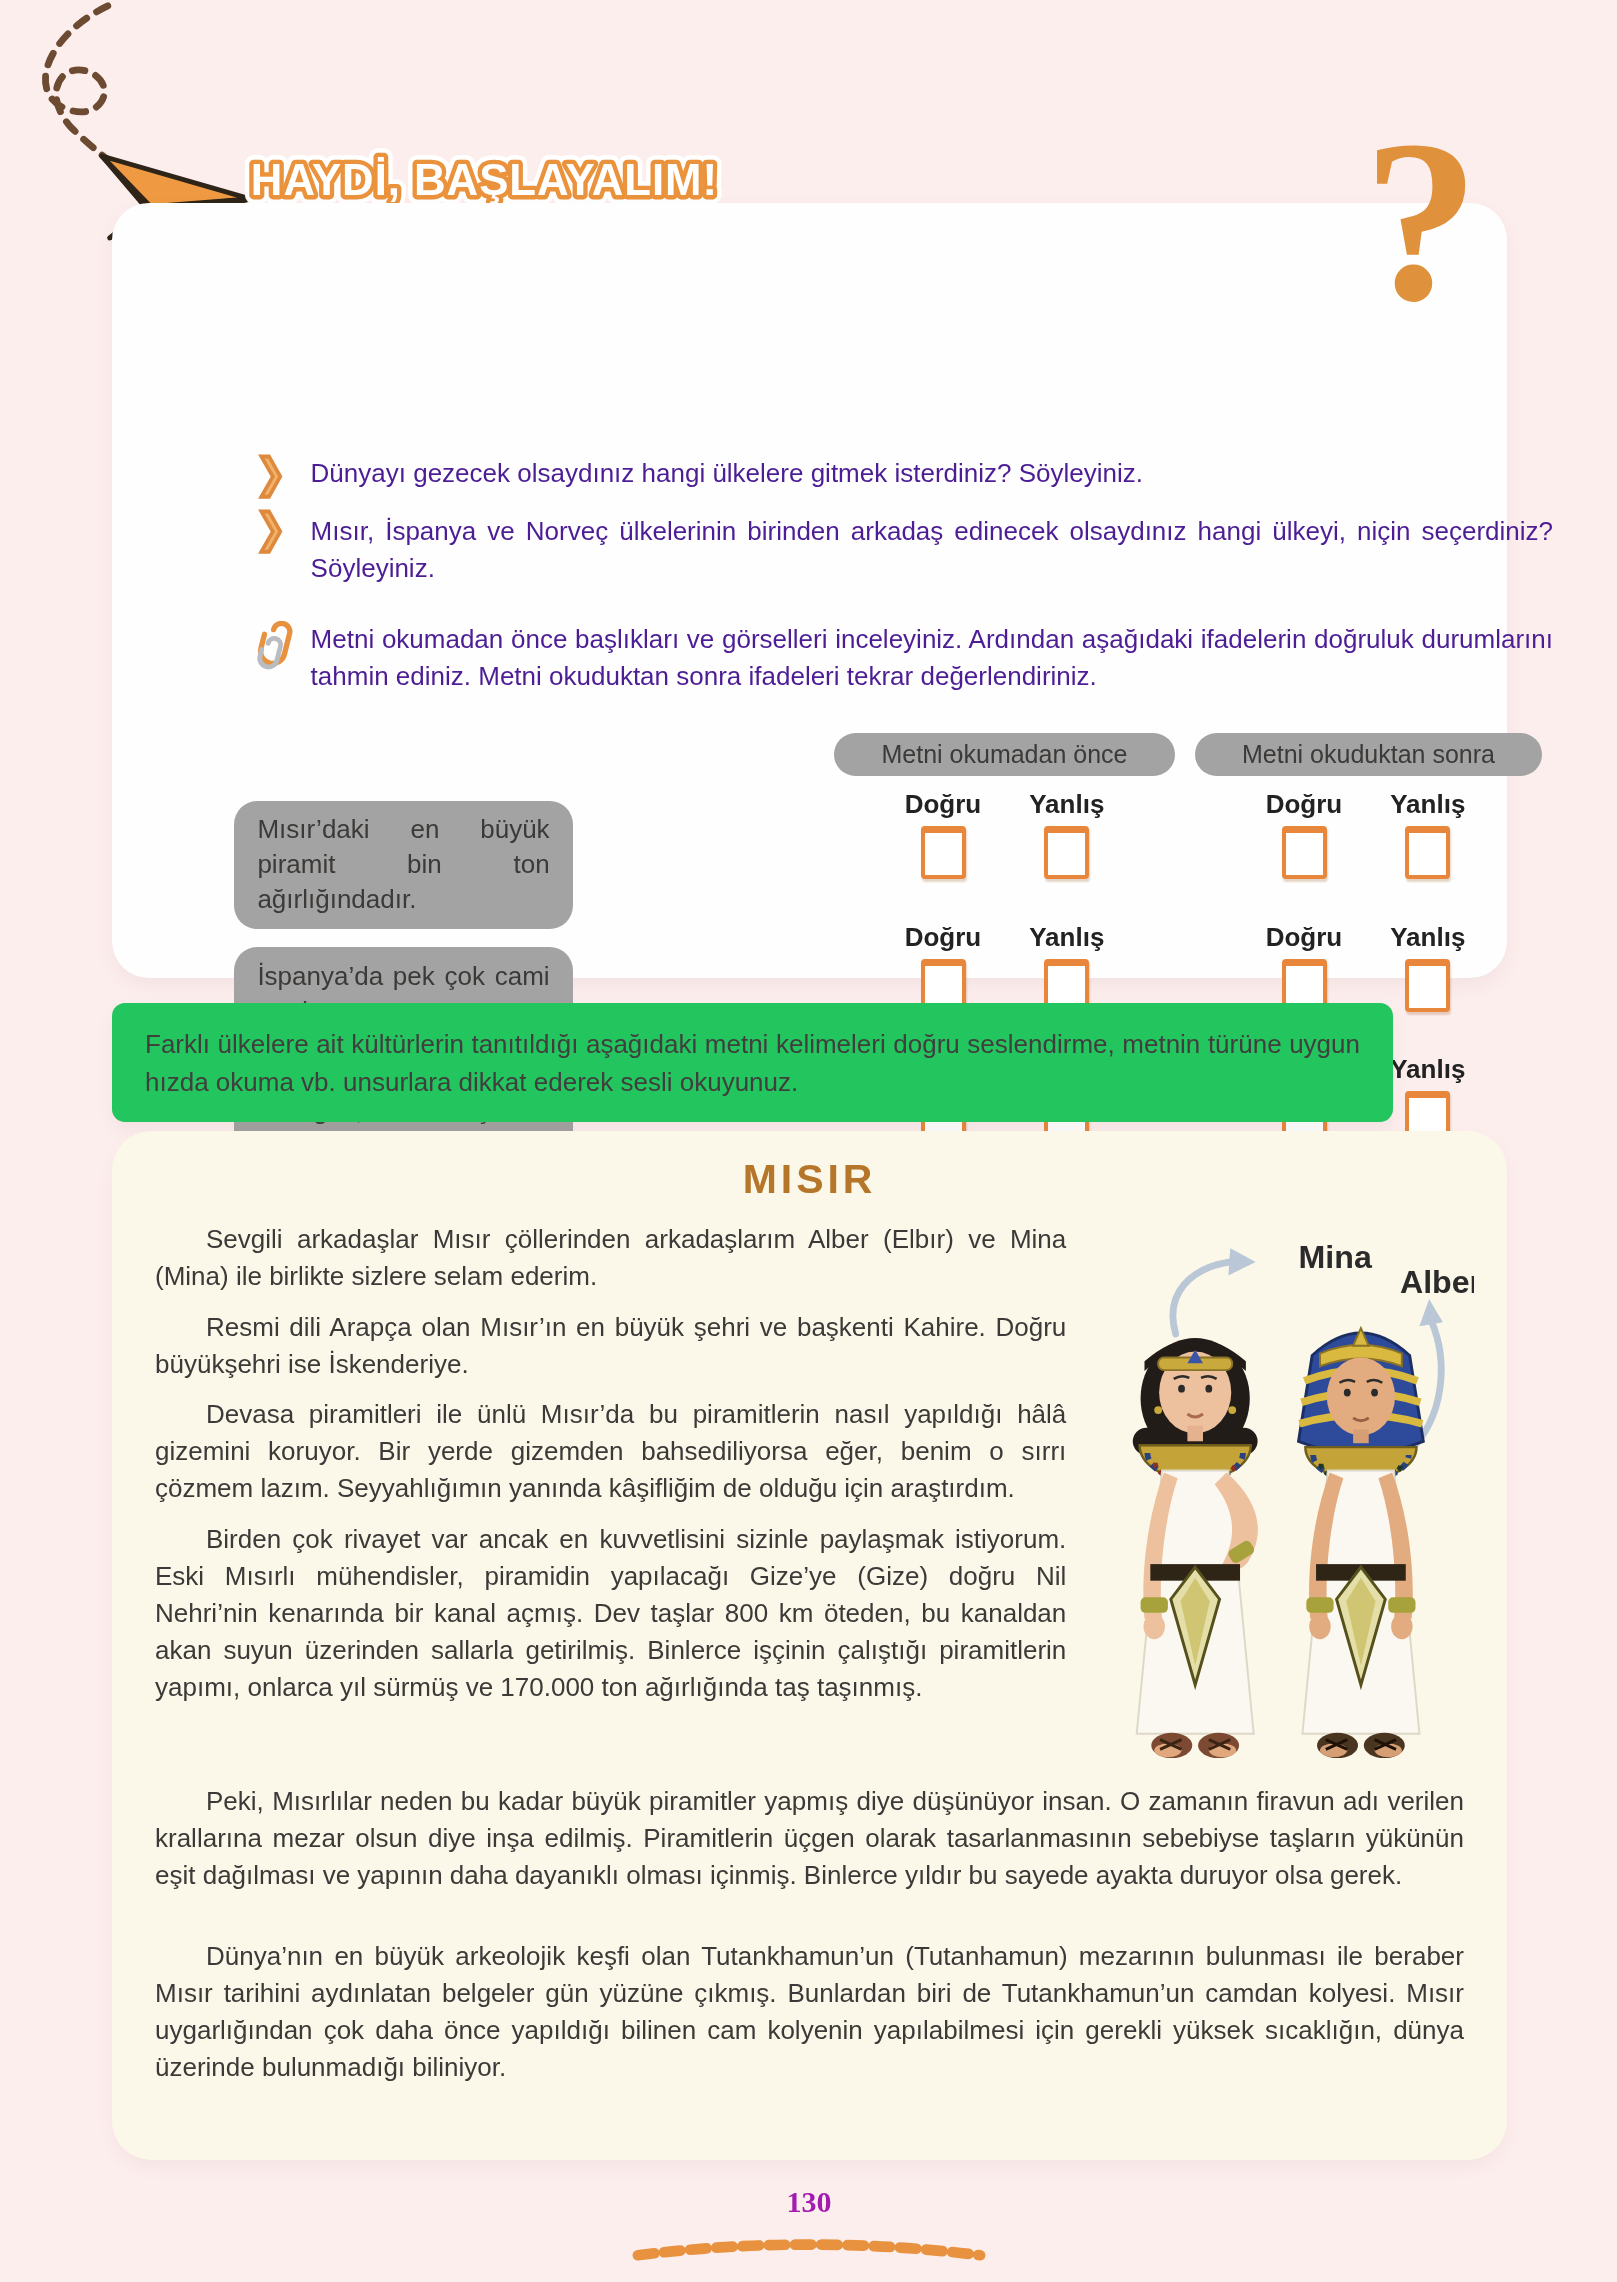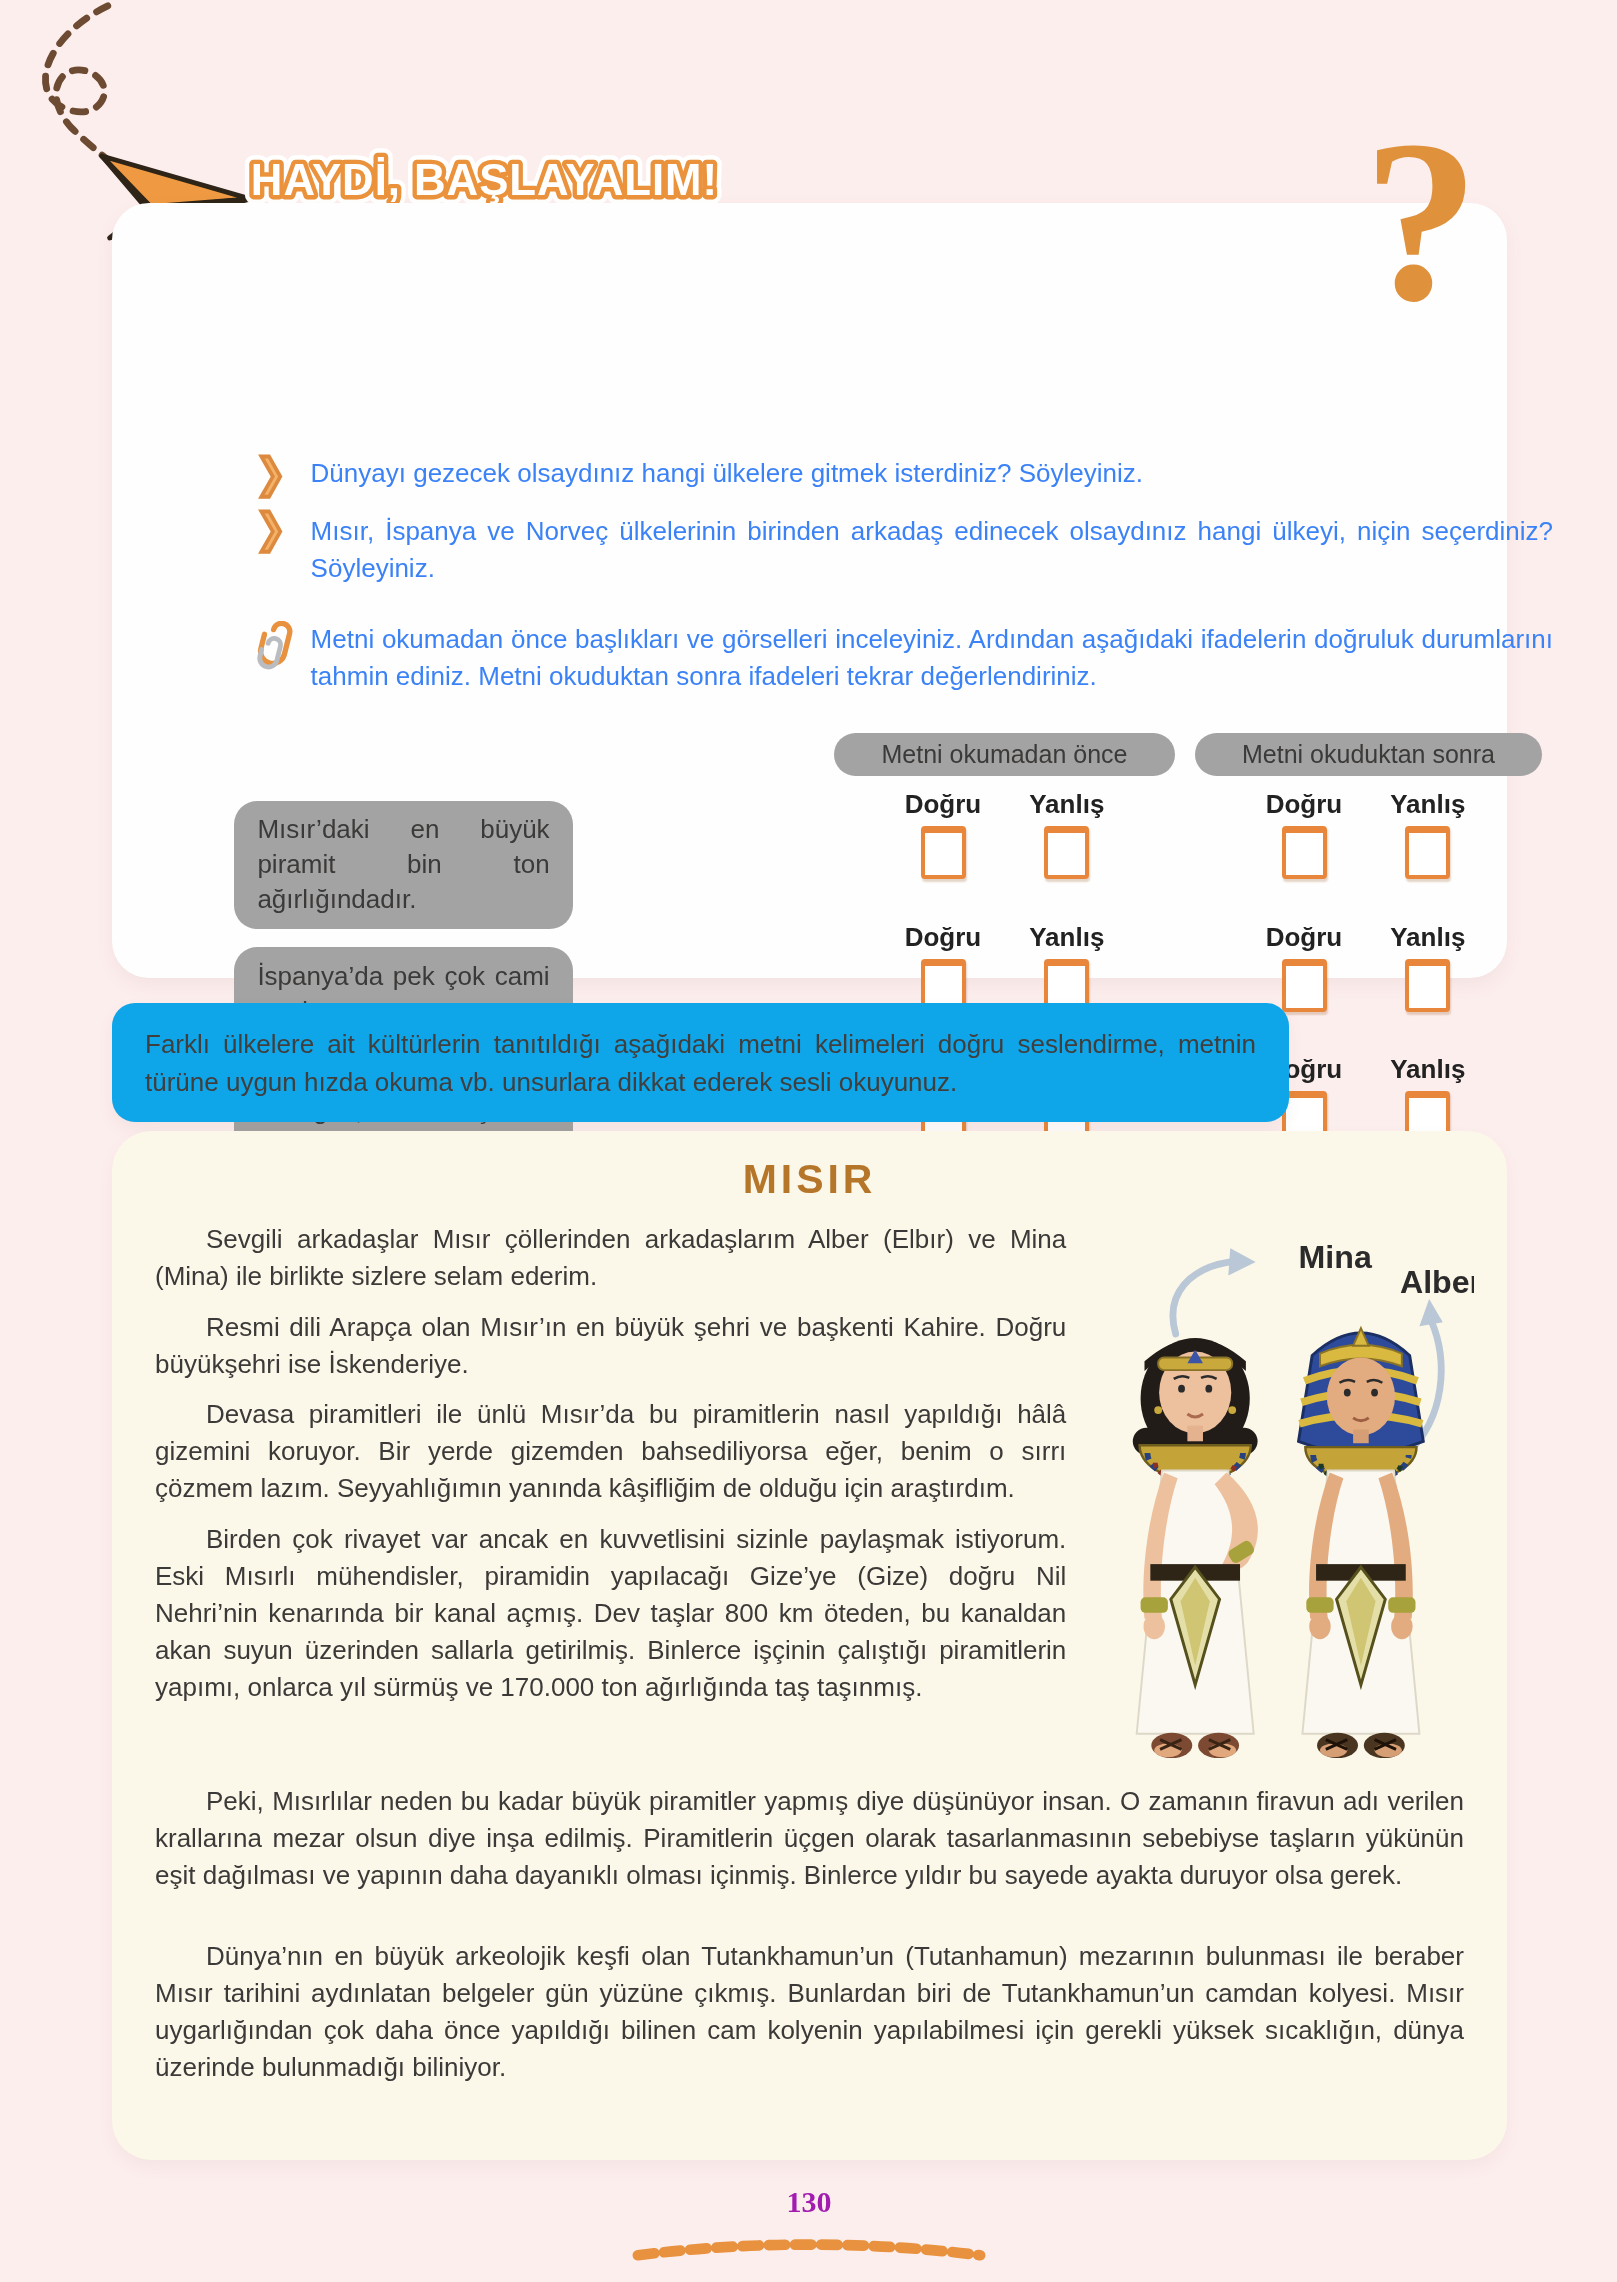"Dünyayı gezecek olsaydınız hangi" .bullet .btxt { color: #3b82f6 -> #4c1d95 }
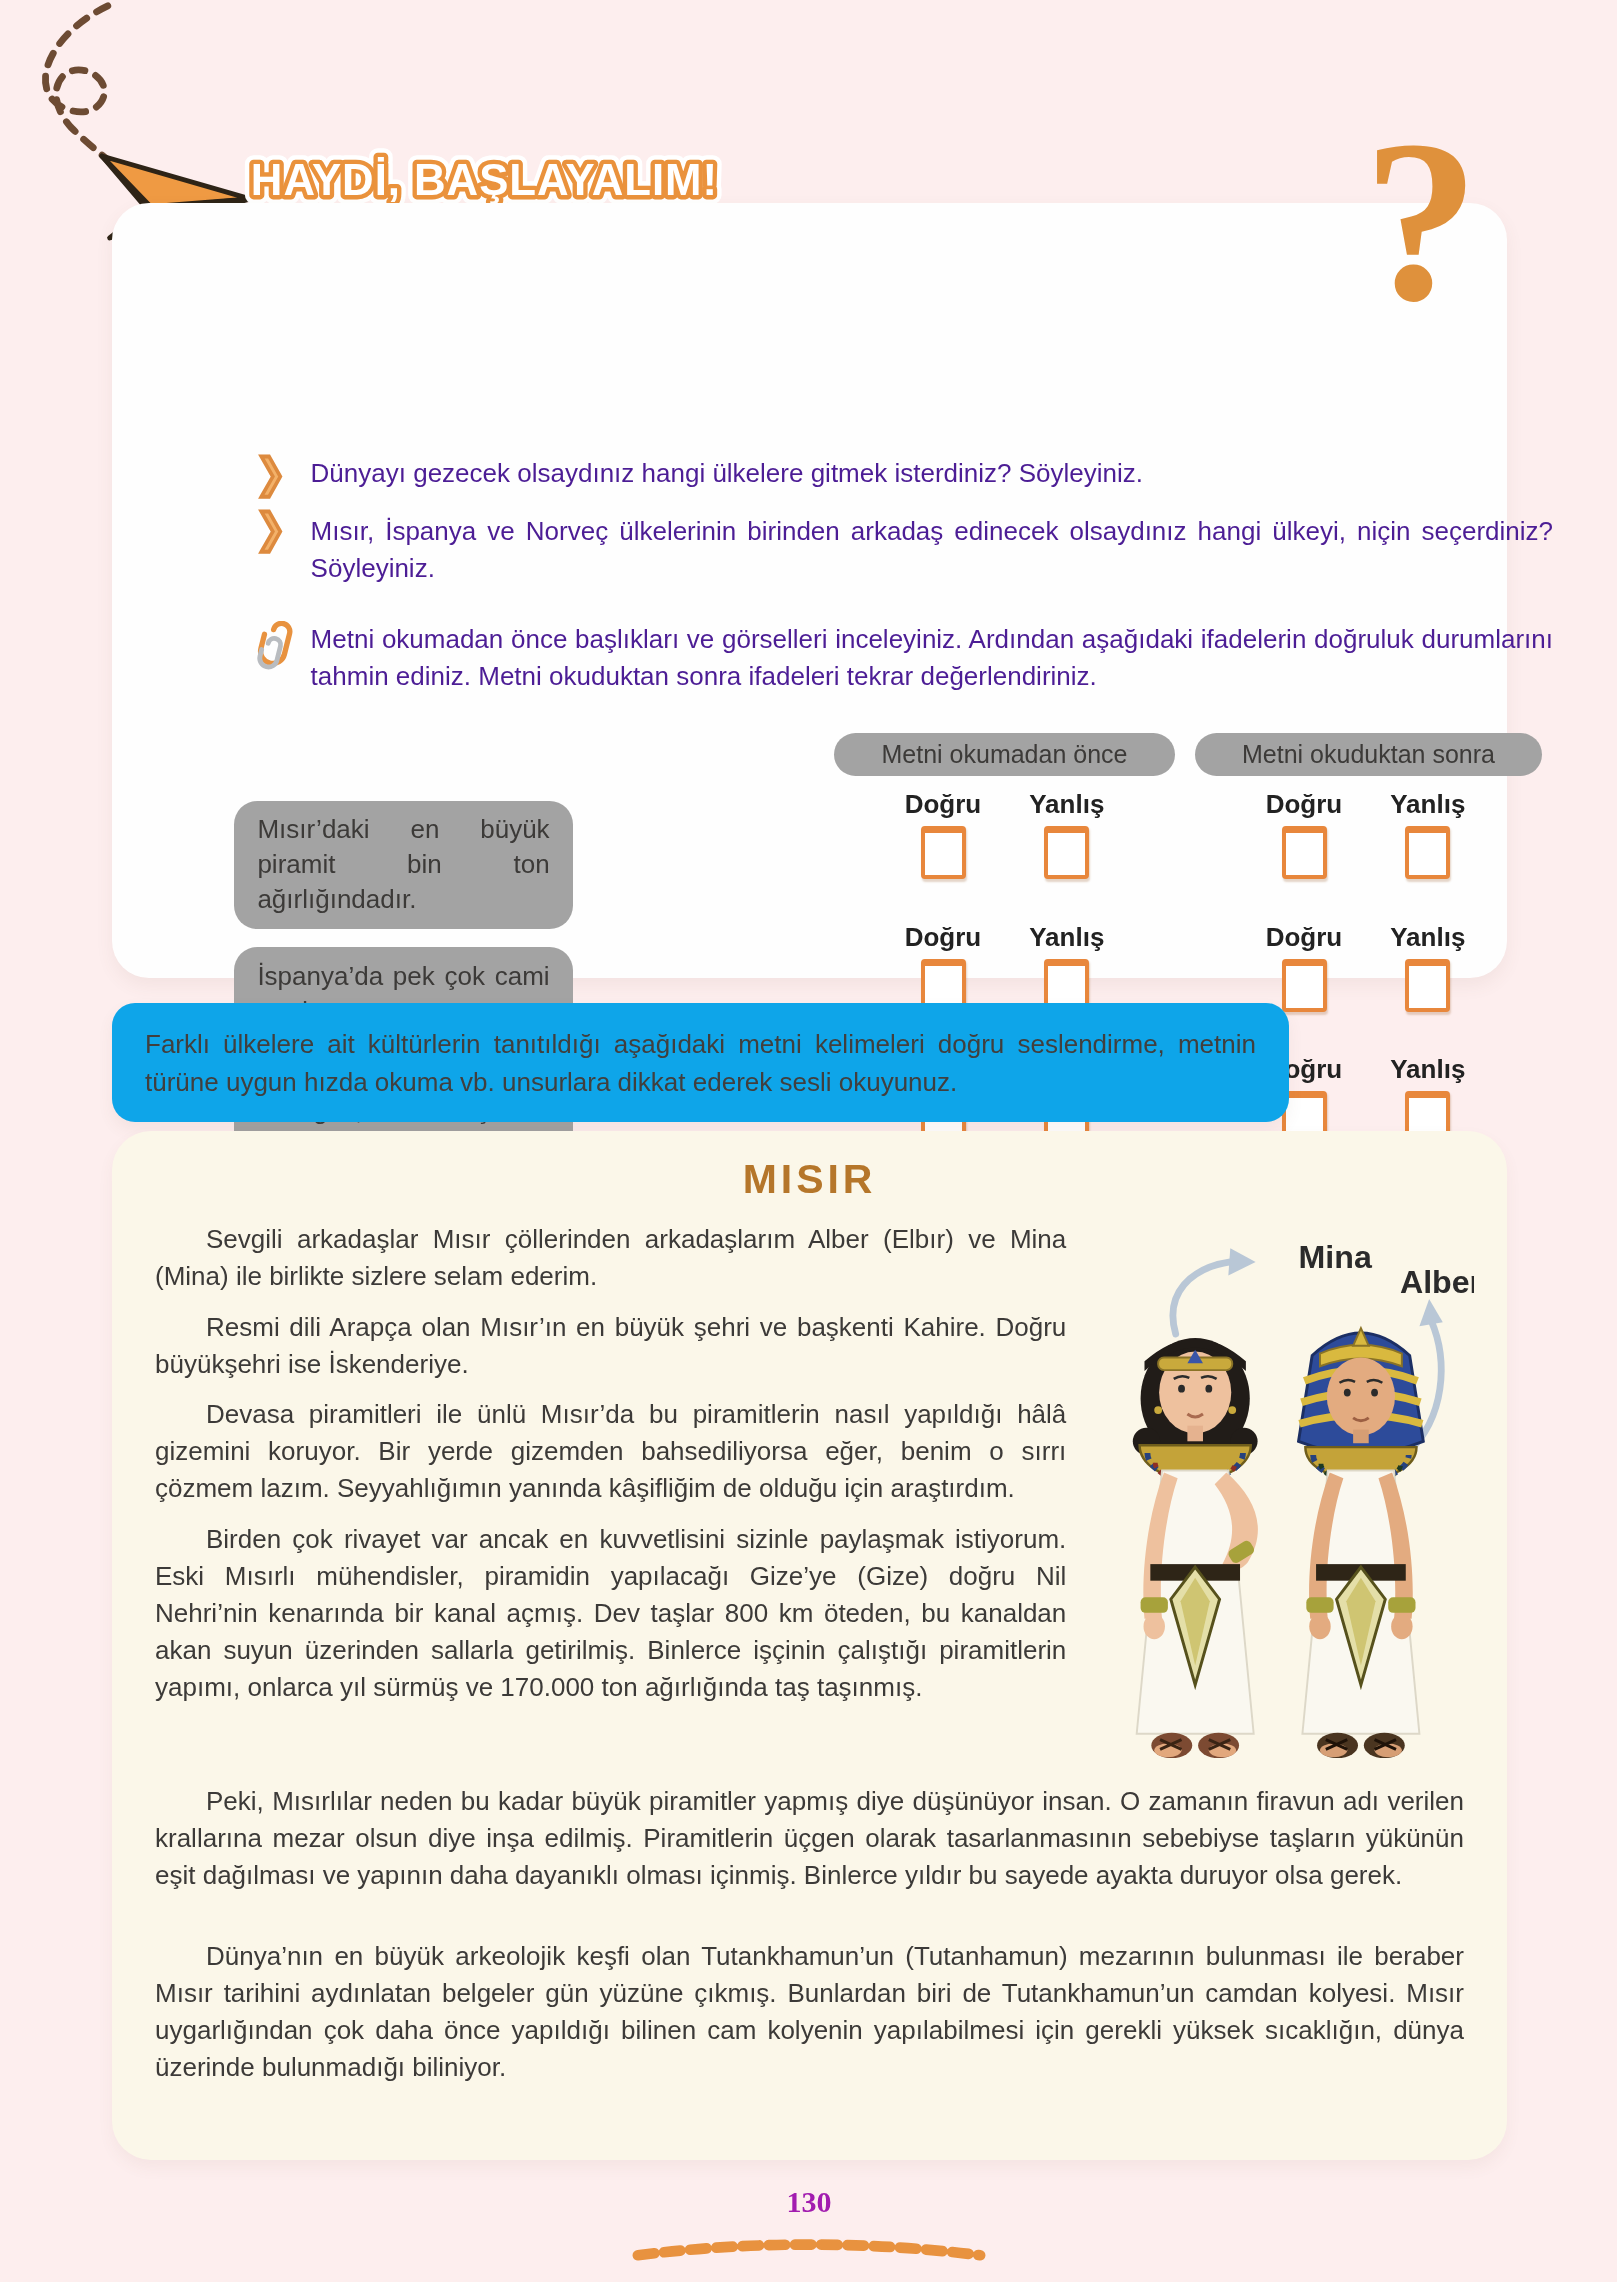"Farklı ülkelere ait kültürlerin" .instruction-box { background: #0ea5e9 -> #22c55e; border-radius: 23px -> 13px; width: 1177px -> 1281px }
